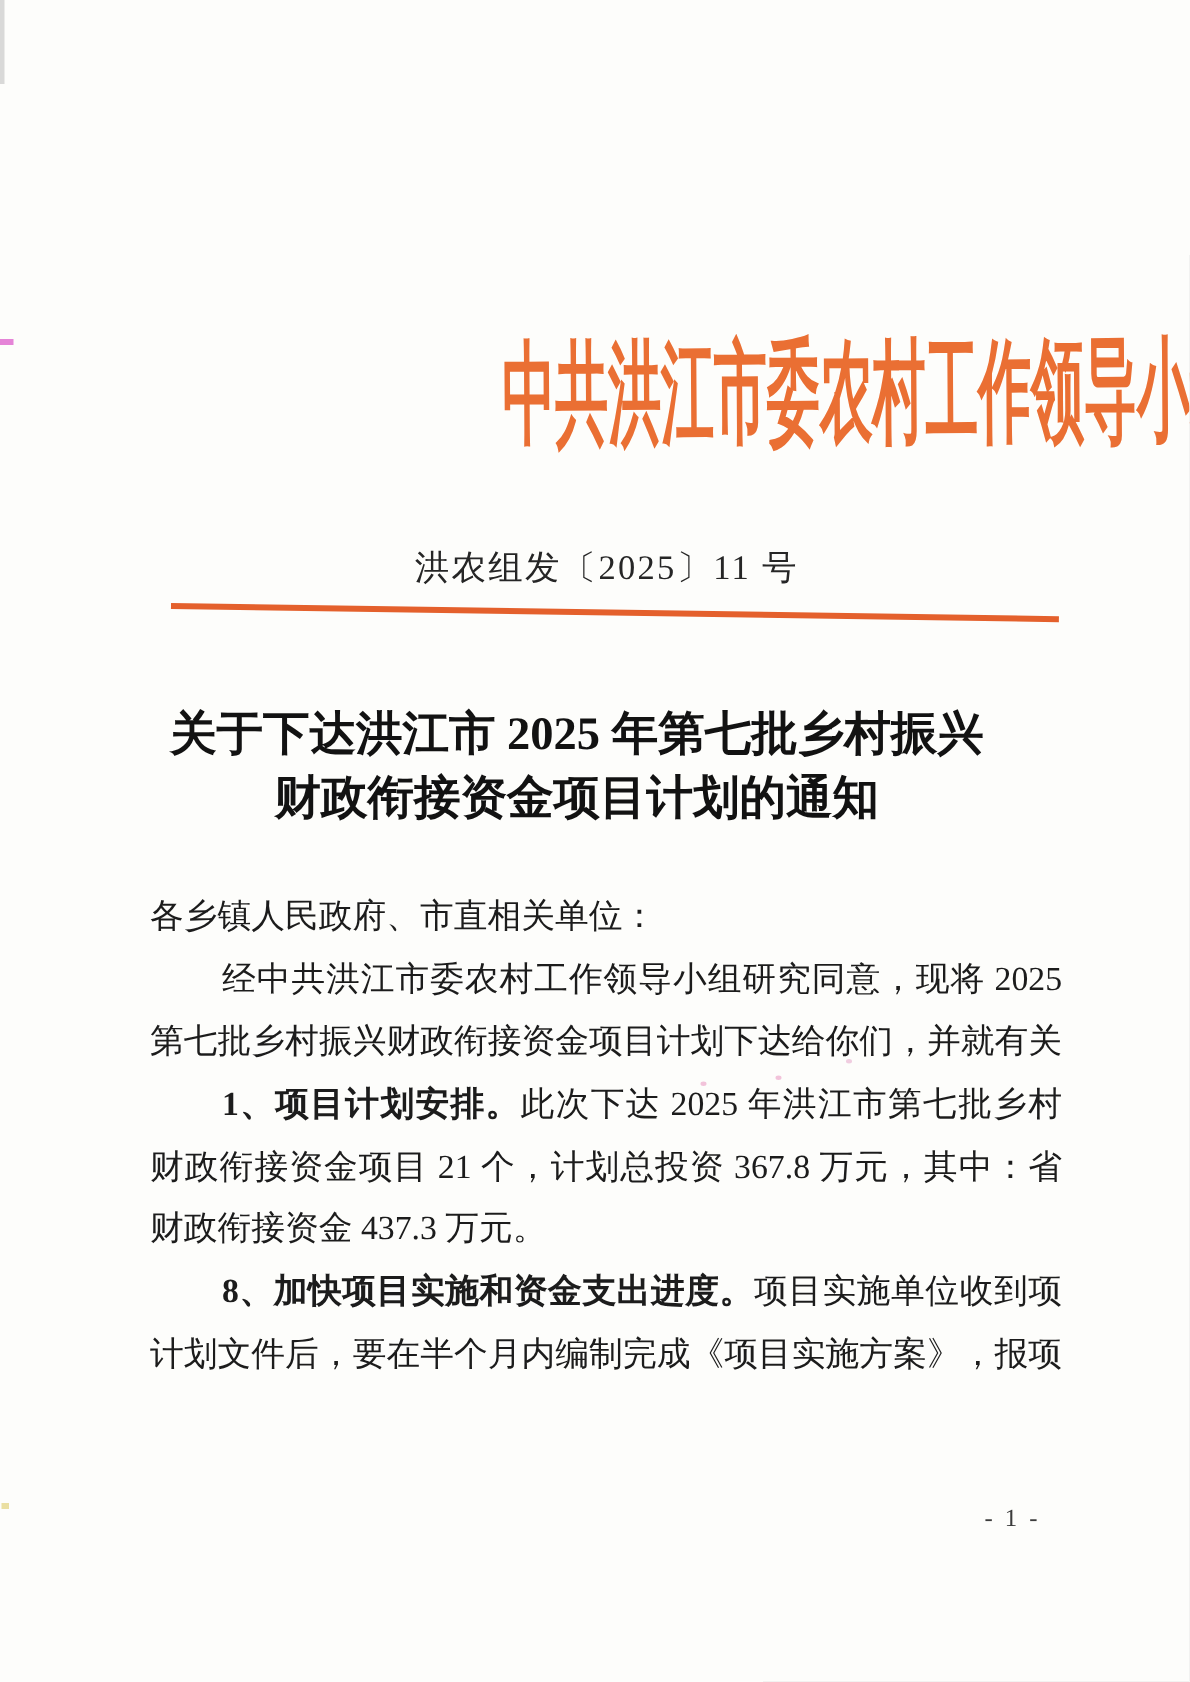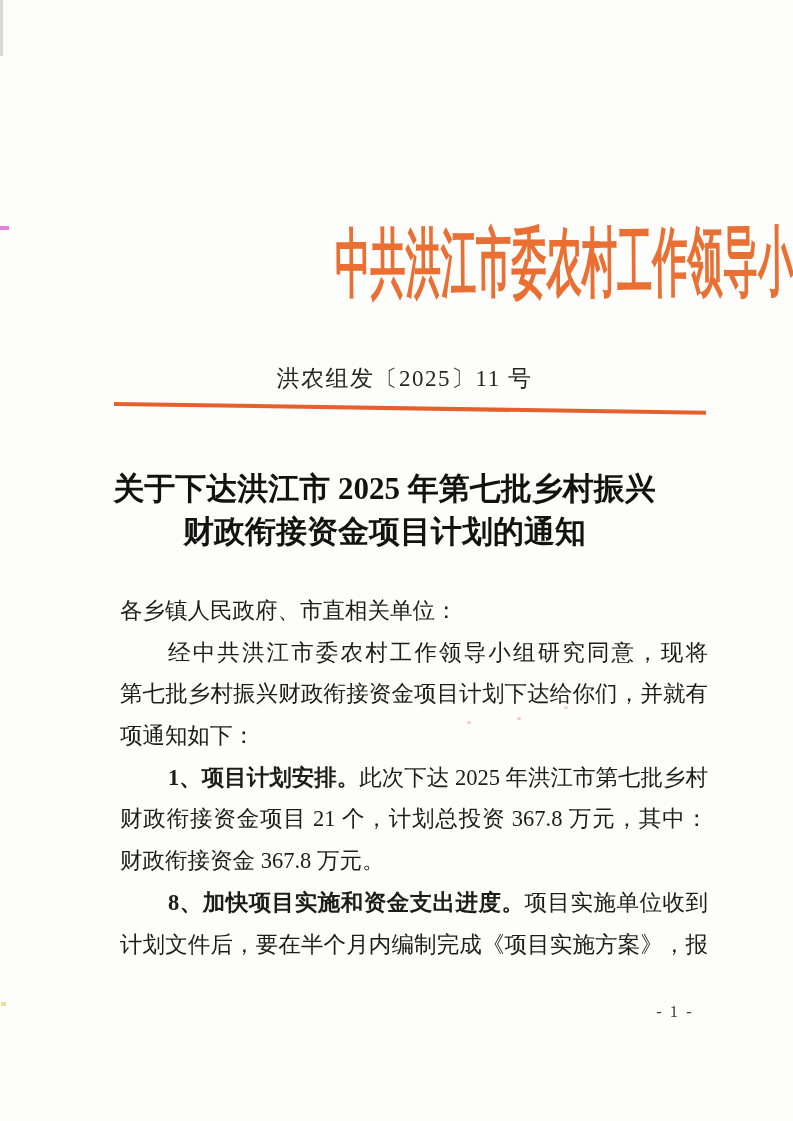"各乡镇人民政府、市直相关单位：" .bline { margin-left: 20px -> none }
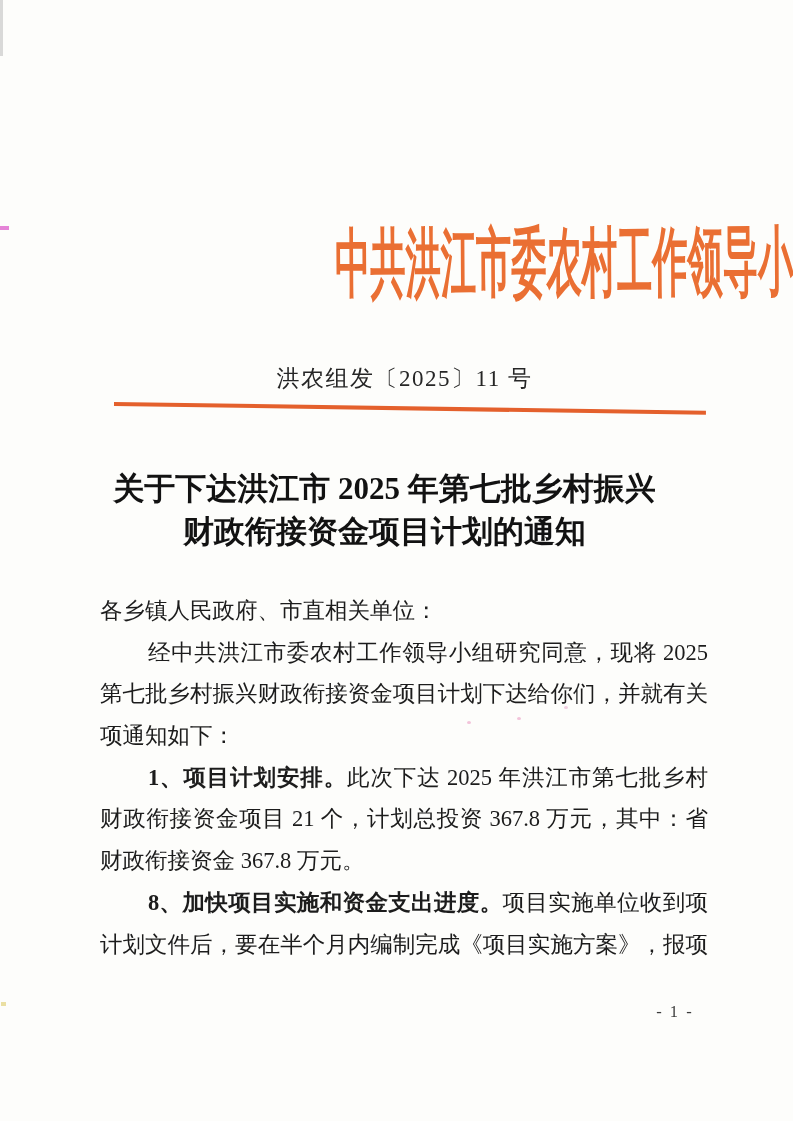"项通知如下：" div.bline { html: <div><b></b><span>项通知如下：</span></div> -> none }
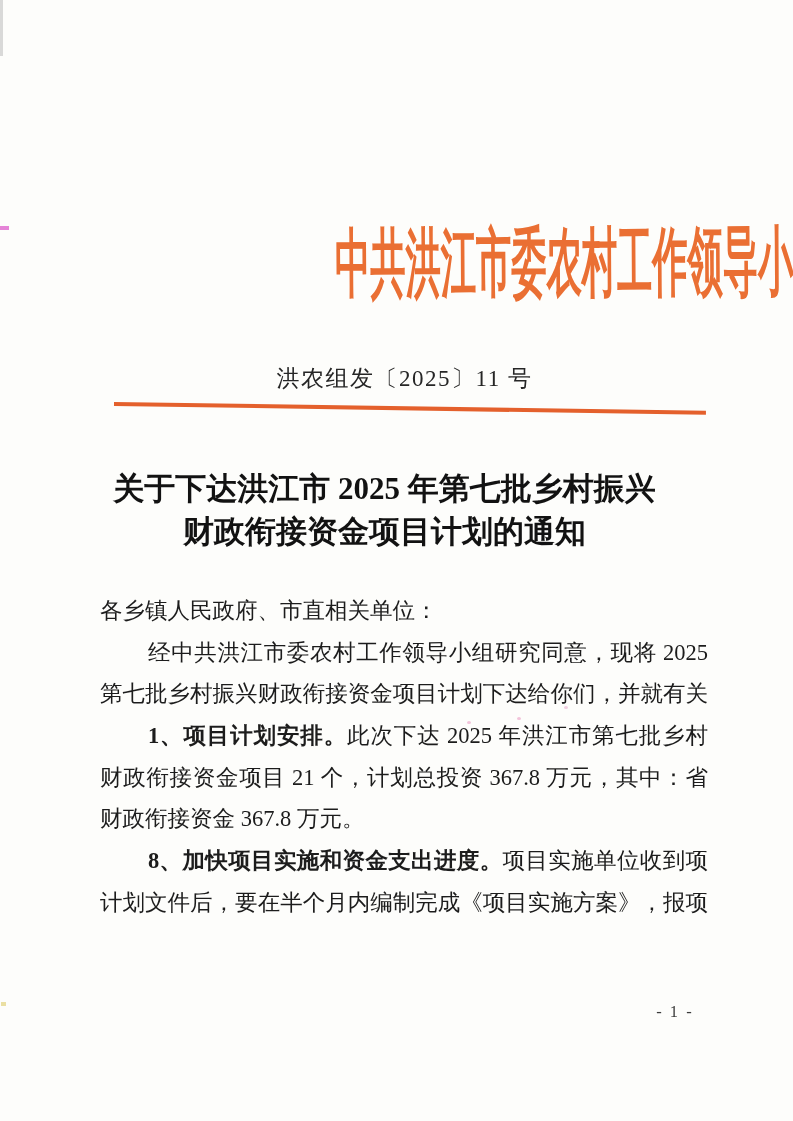"财政衔接资金 367.8 万元。" span { text: 367.8 -> 437.3 }
